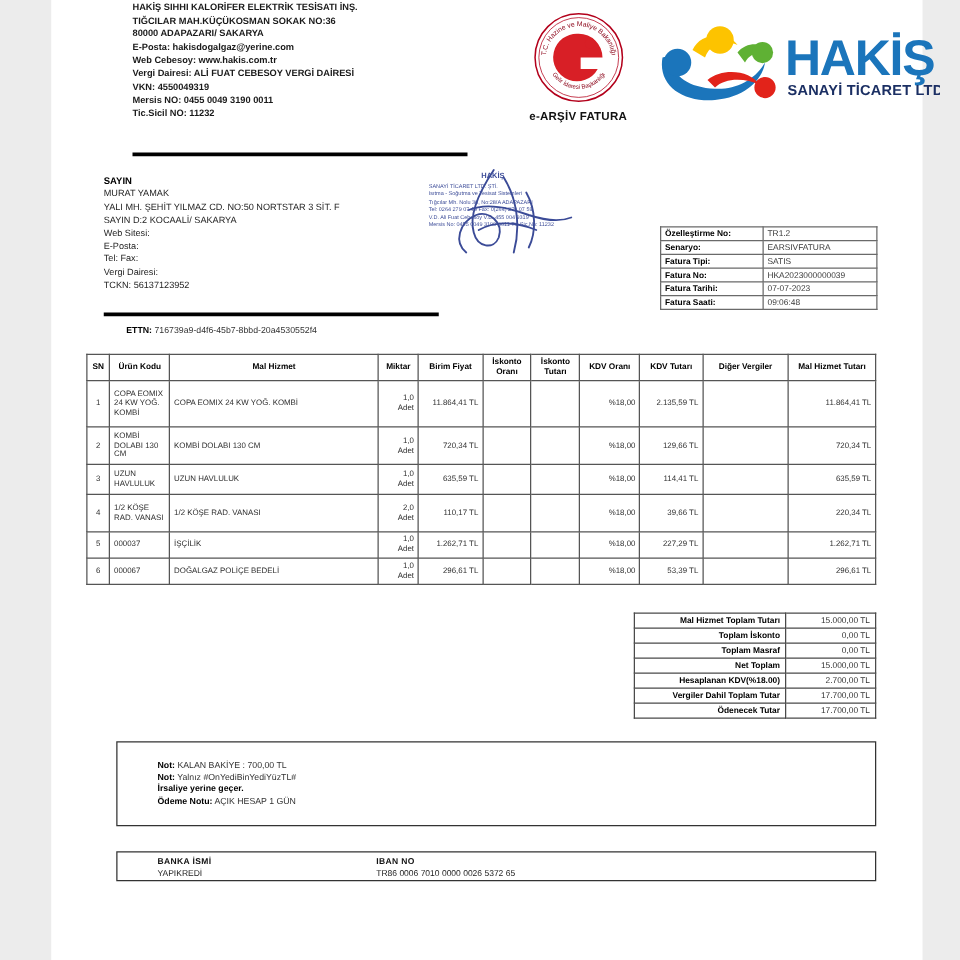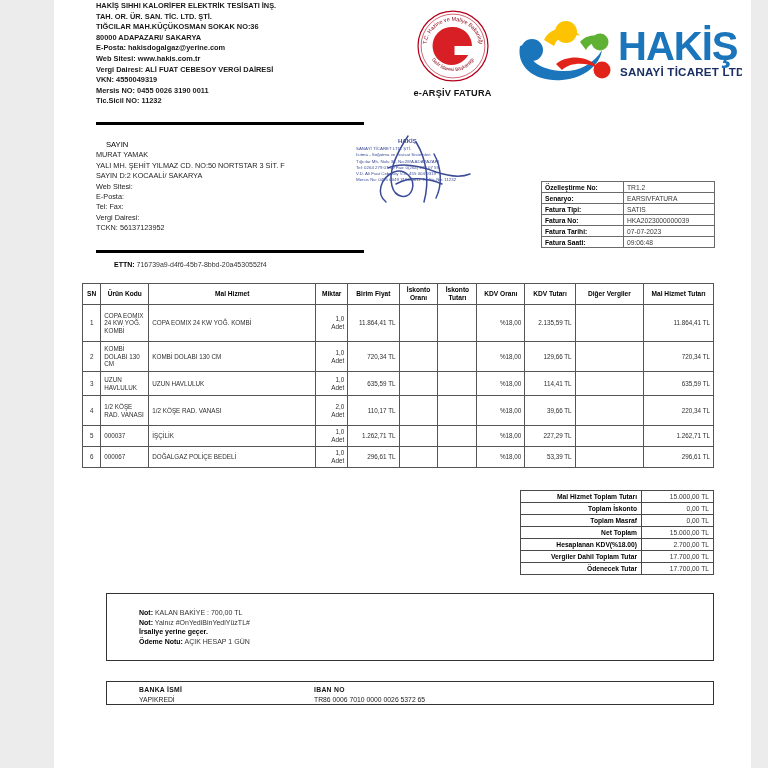"HAKİŞ SIHHI KALORİFER ELEKTRİK TESİSATI" .page { left: 54px -> 41px; padding-left: none -> 23px }
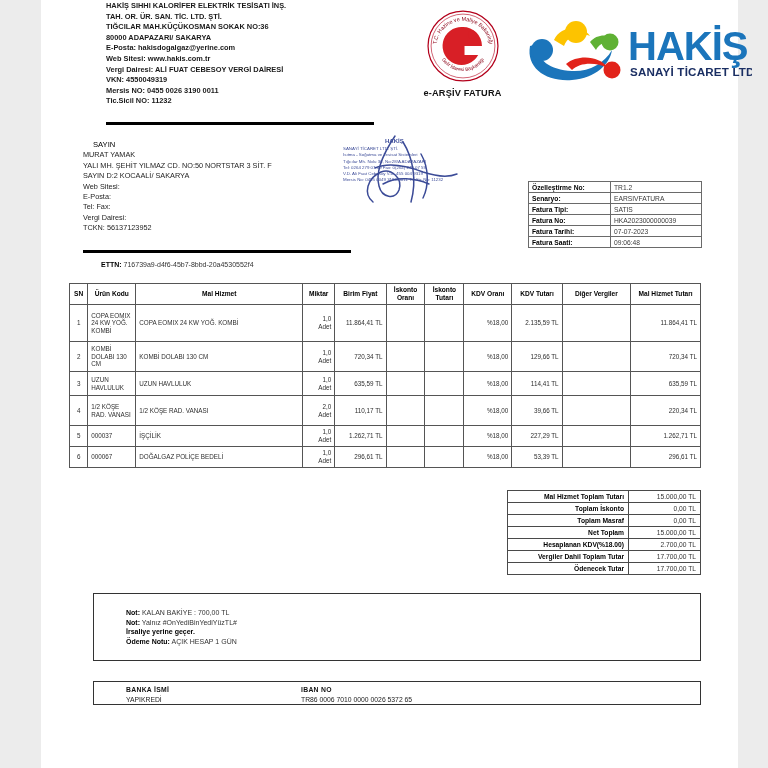"TAH. OR. ÜR. SAN. TİC." div.ln { html: <div>TAH. OR. ÜR. SAN. TİC. LTD. ŞTİ.</div> -> none }
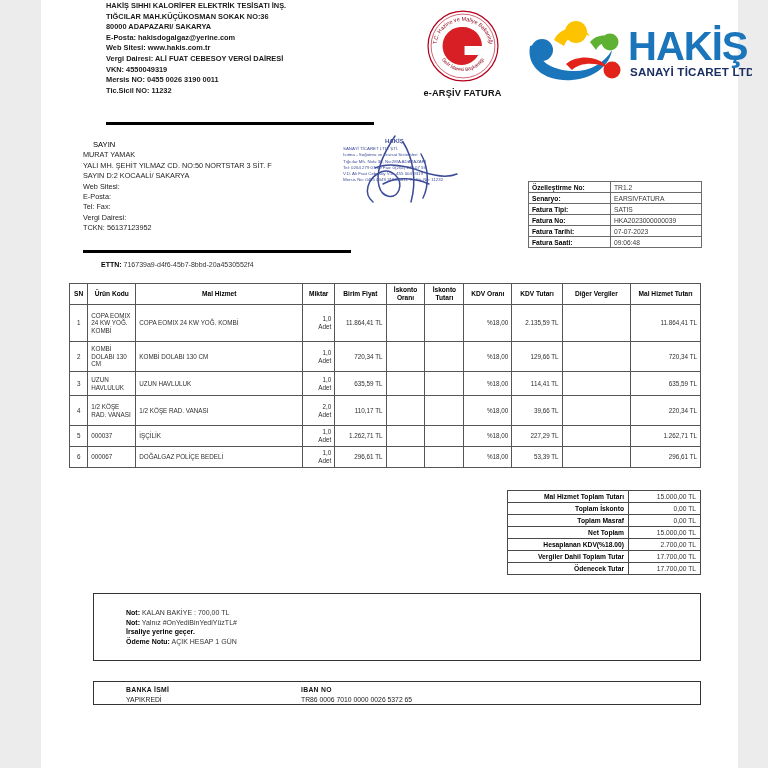"Web Sitesi: www.hakis.com.tr" div.ln { text: Sitesi -> Cebesoy }
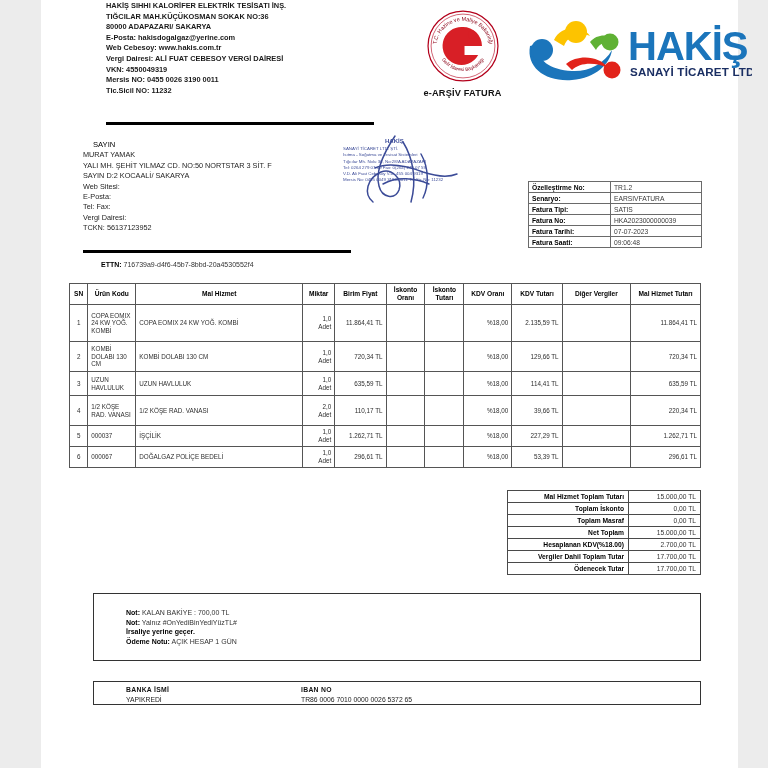"Mersis NO: 0455 0026 3190" div.ln { text: 0026 -> 0049 }
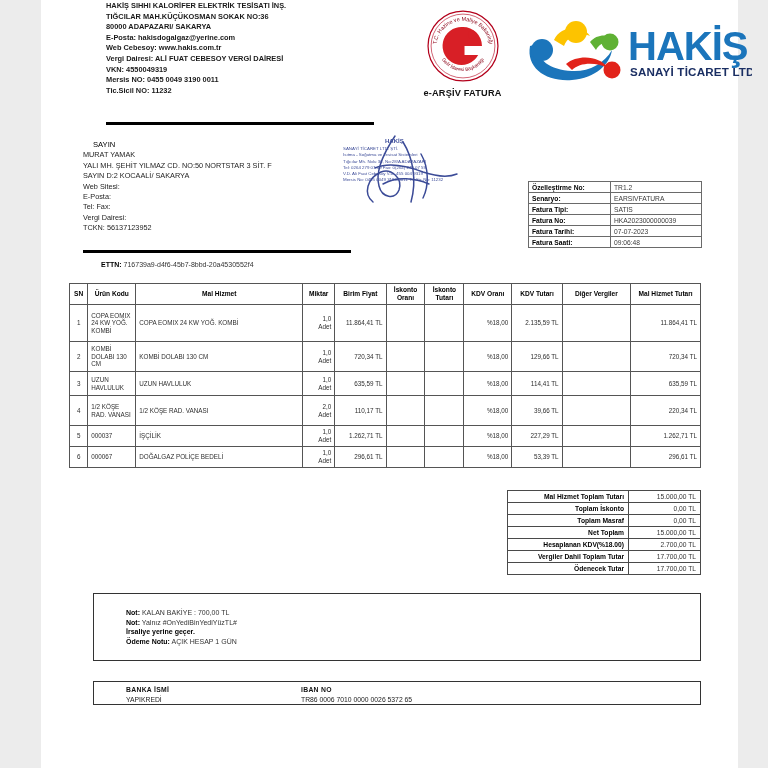"SAYIN" .buyer-block .name-lbl { font-weight: normal -> bold; margin-left: 10px -> none }
